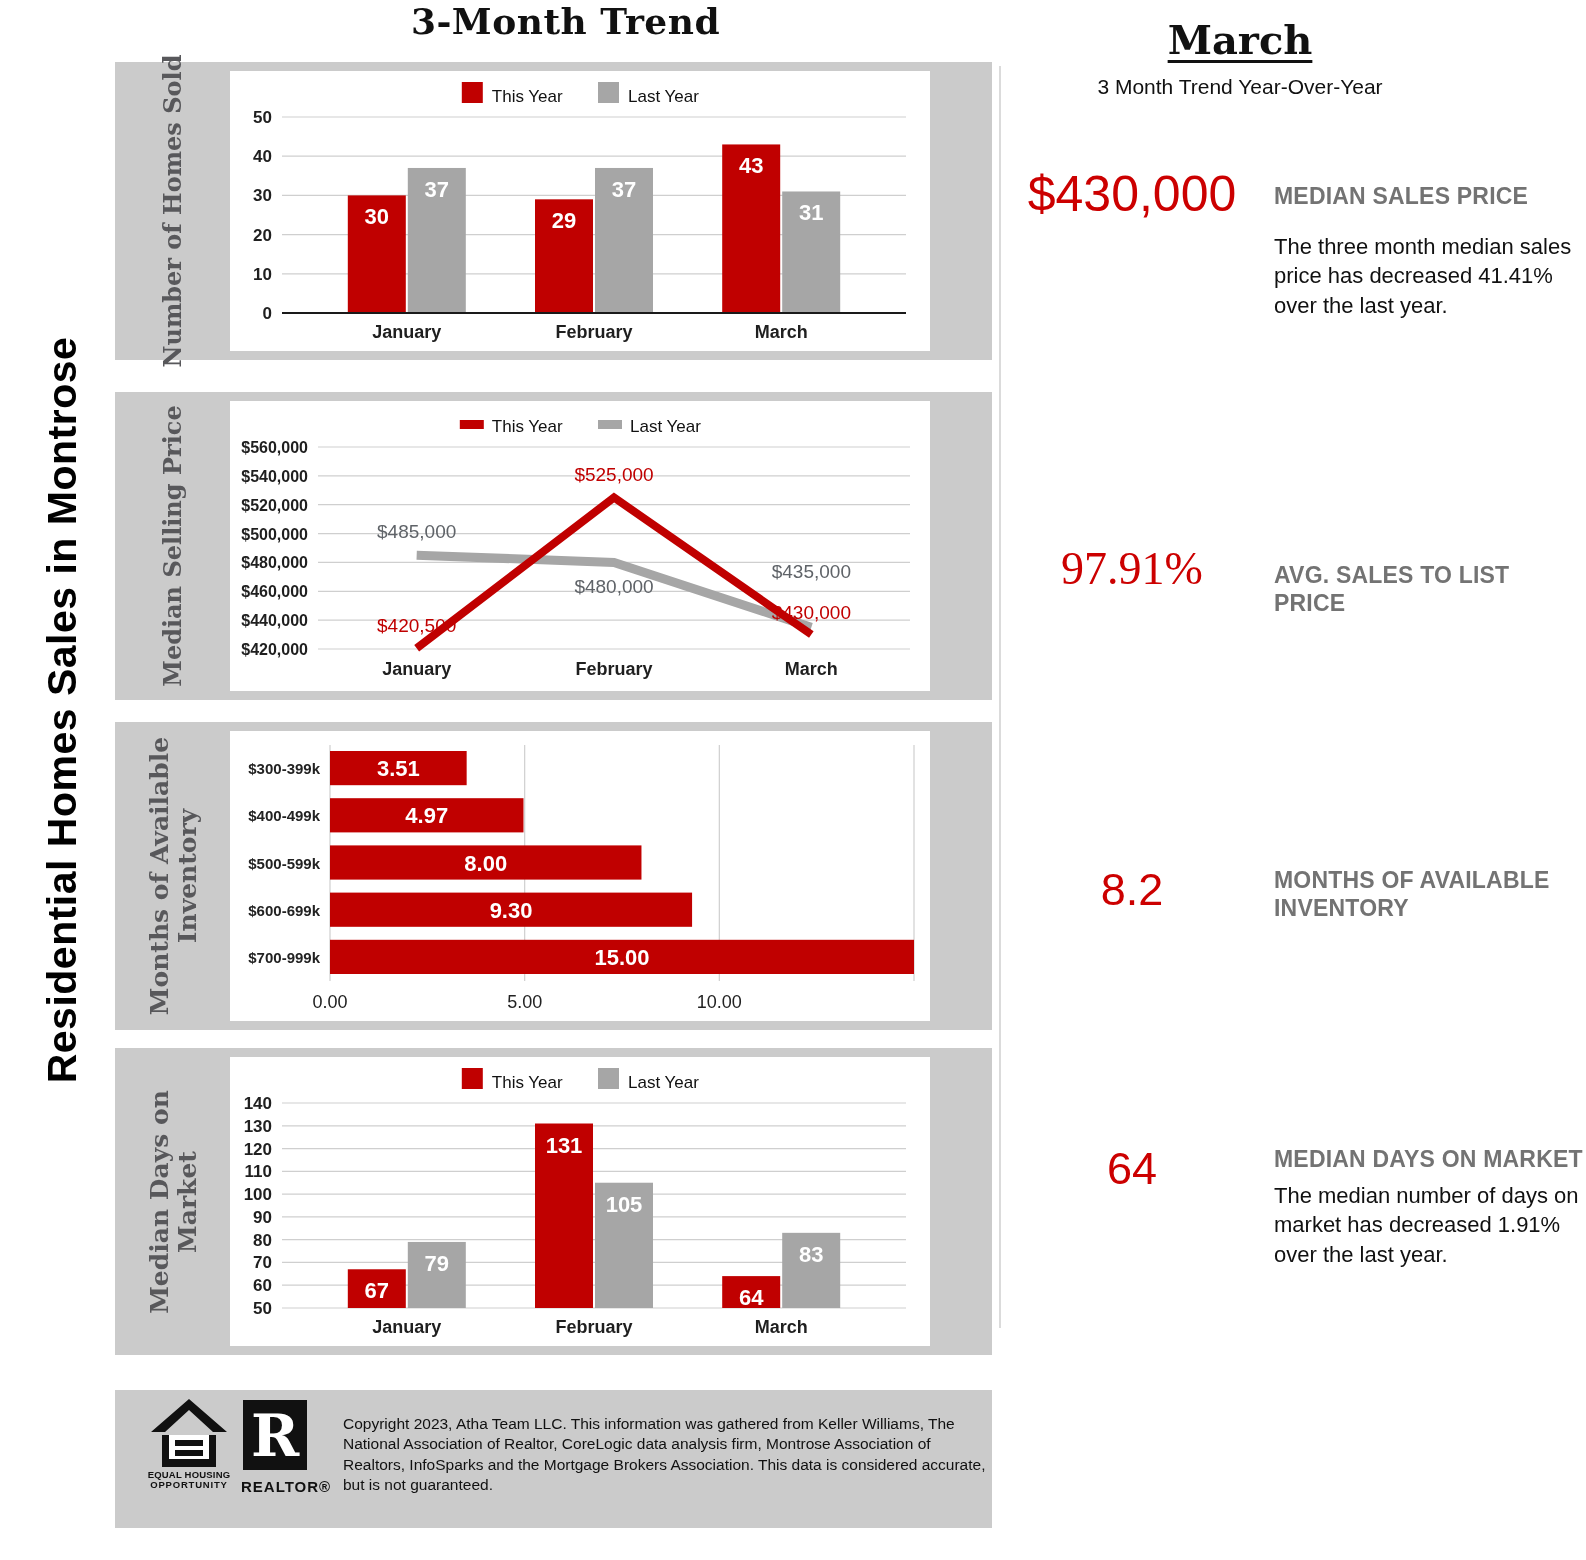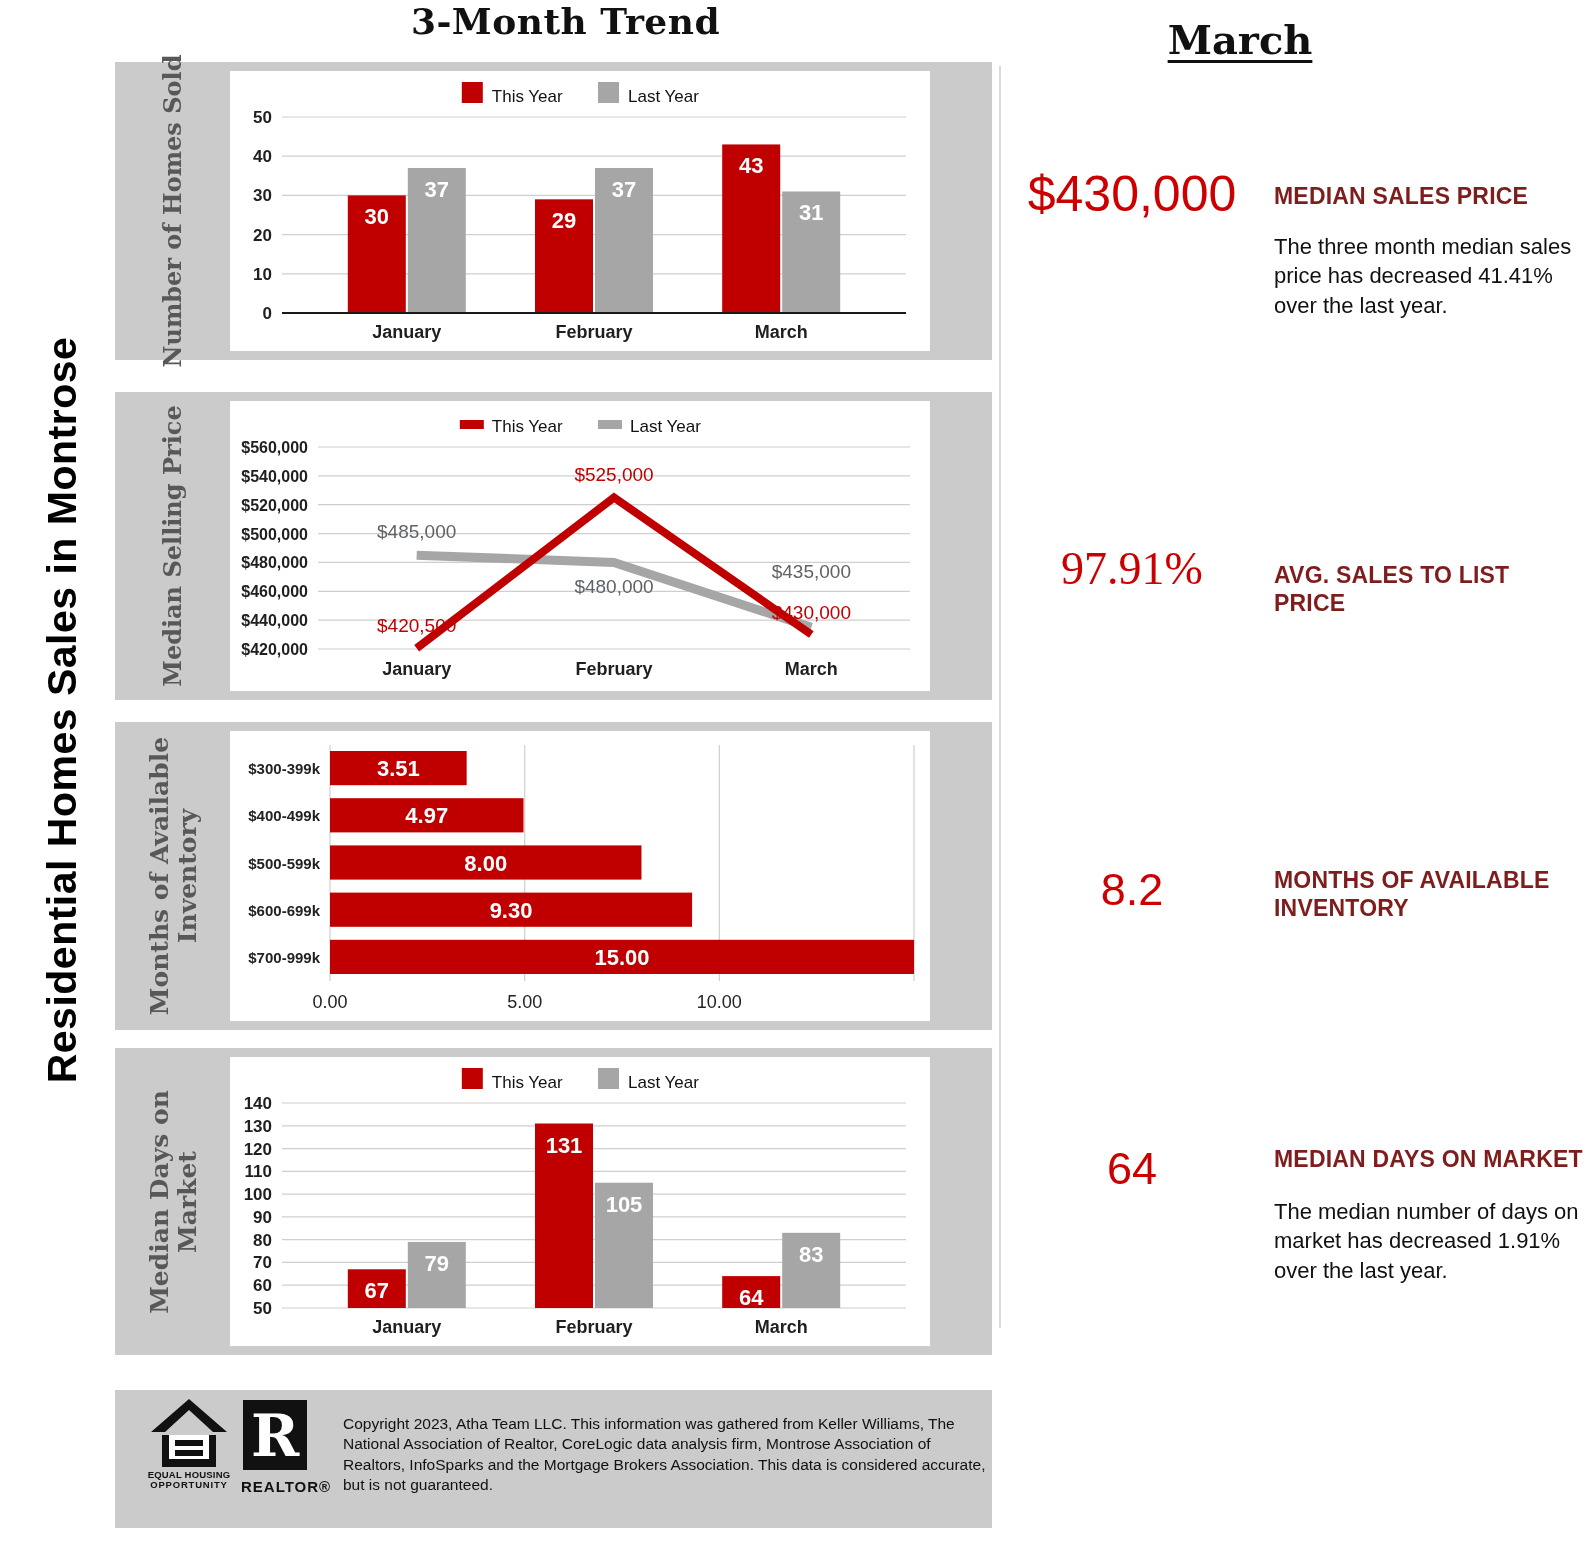"3 Month Trend Year-Over-Year" div.r-sub { html: none -> <div>3 Month Trend Year-Over-Year</div> }
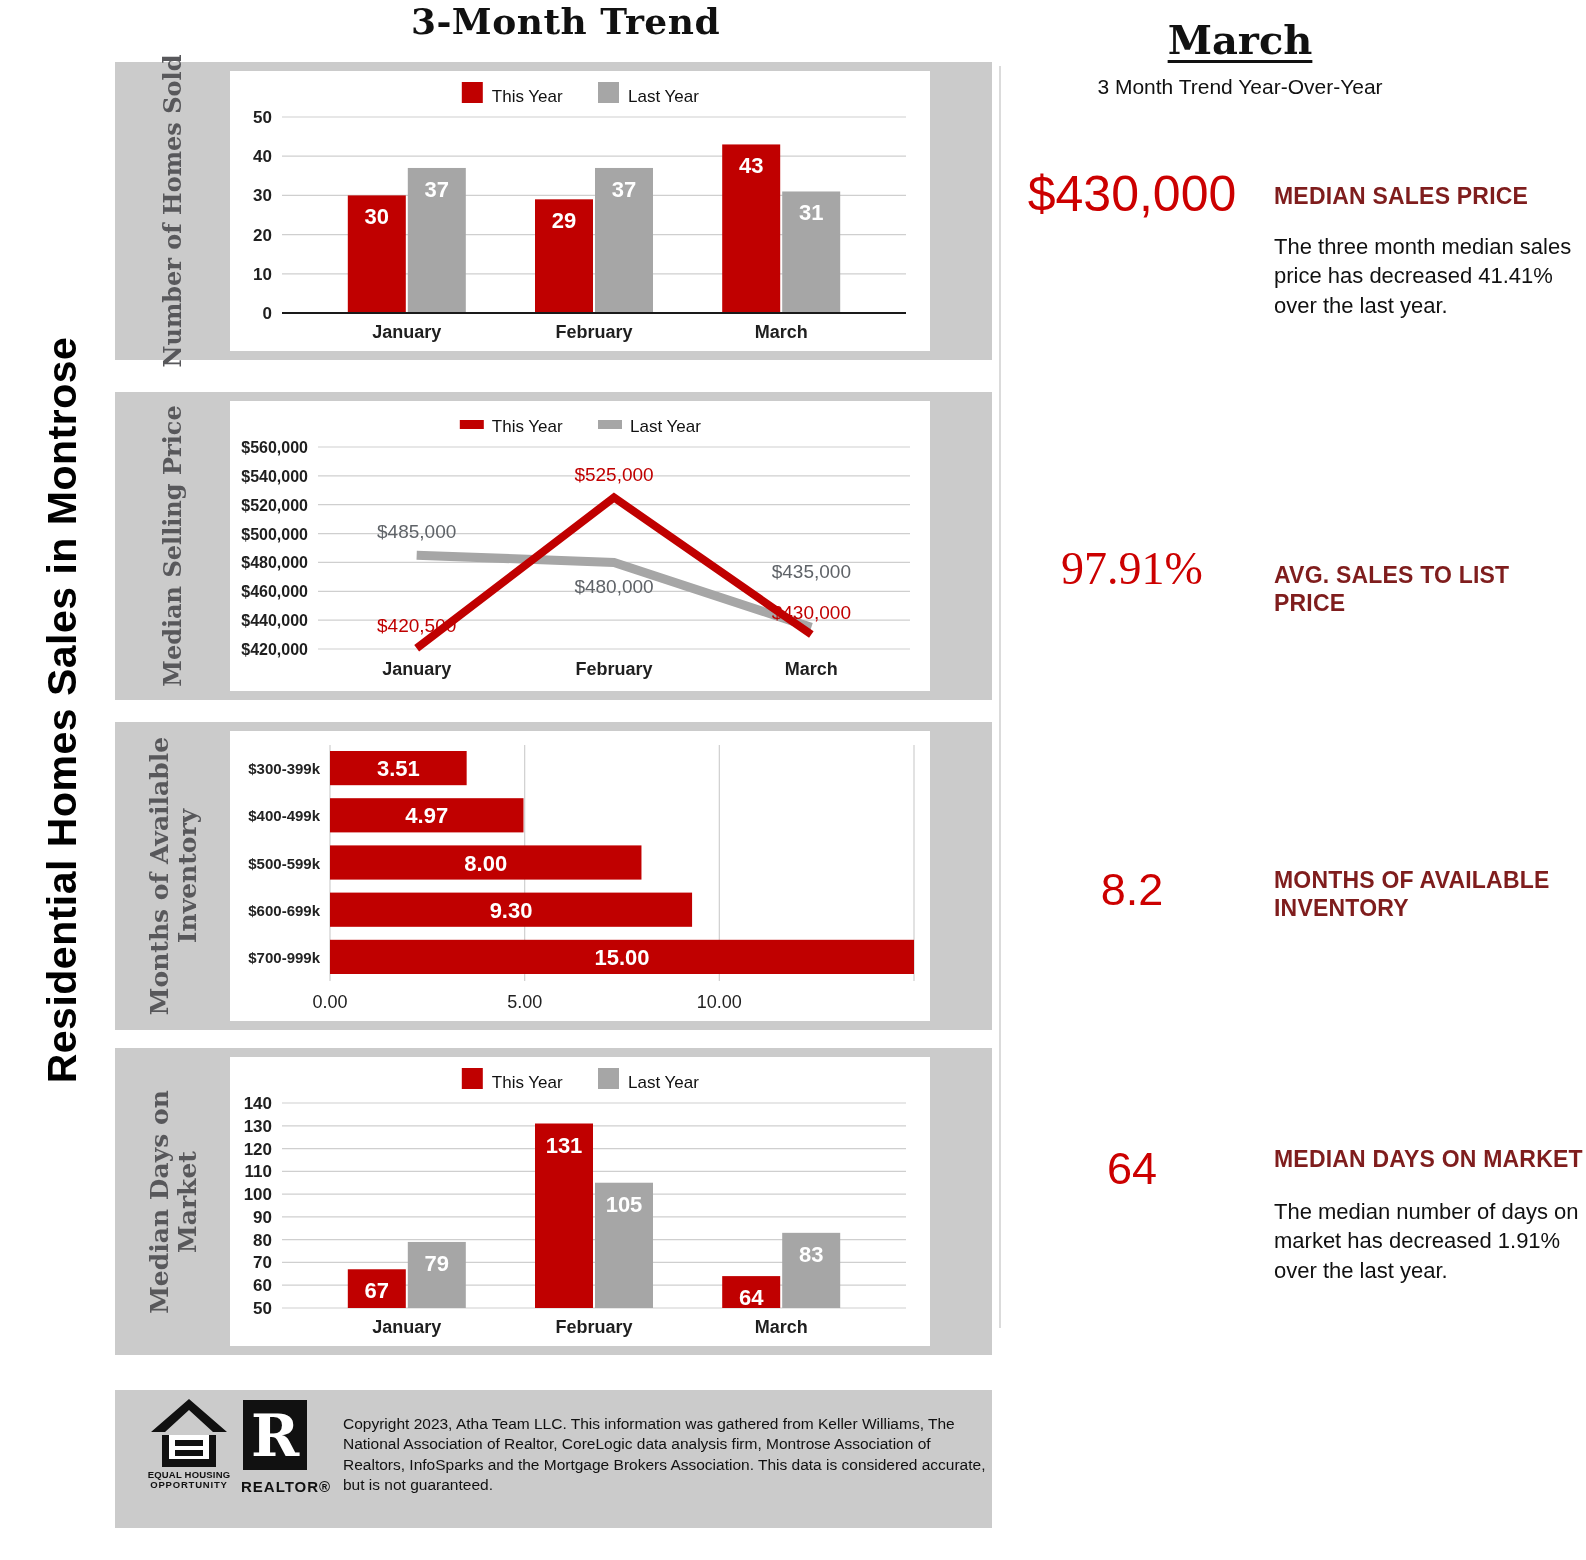"MEDIAN SALES PRICE" .stat-label { color: #7f1d1d -> #737373 }
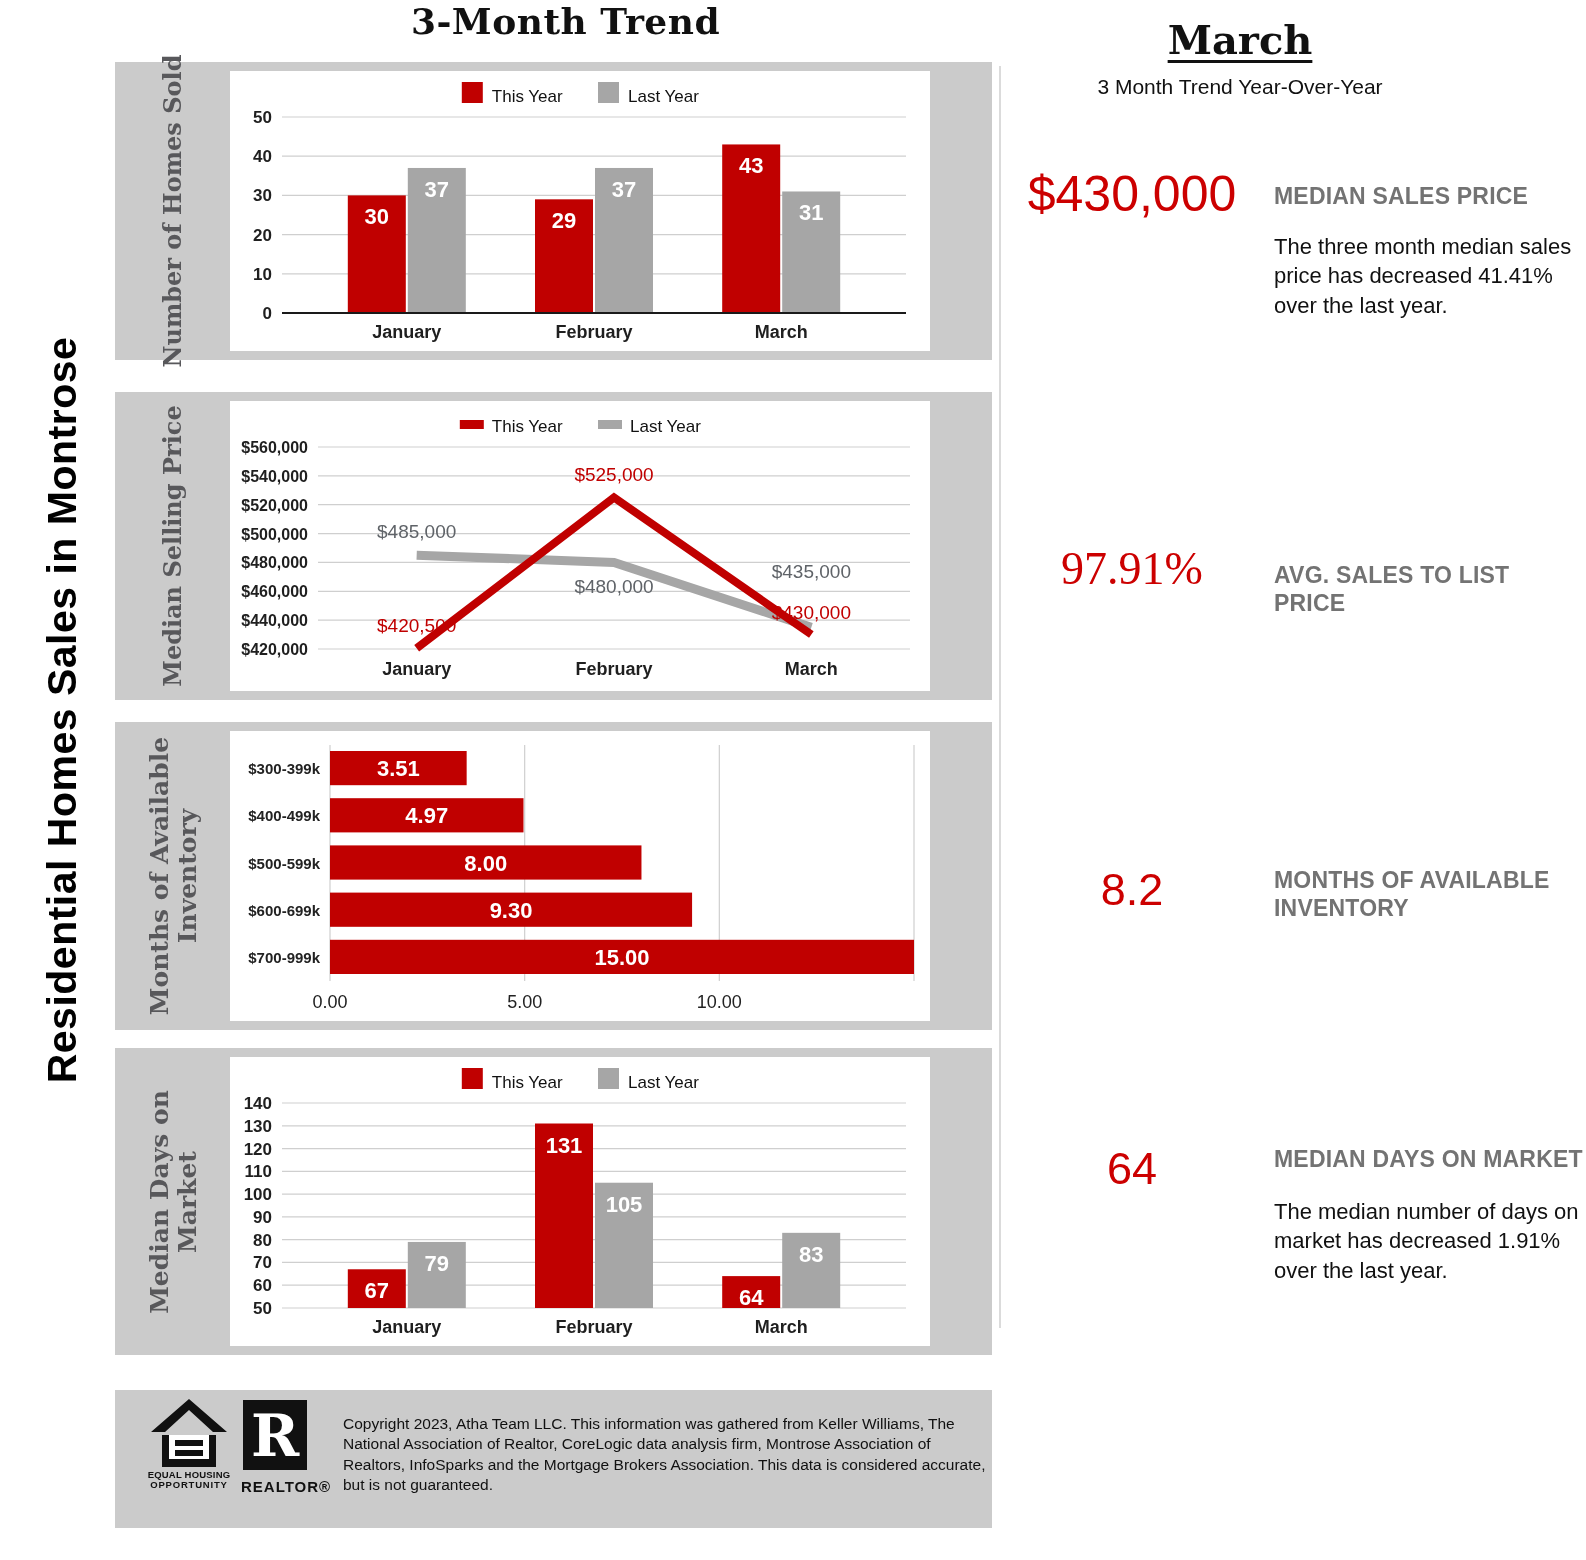"The median number of days" .s4 .stat-desc { margin-top: 24px -> 8px }
